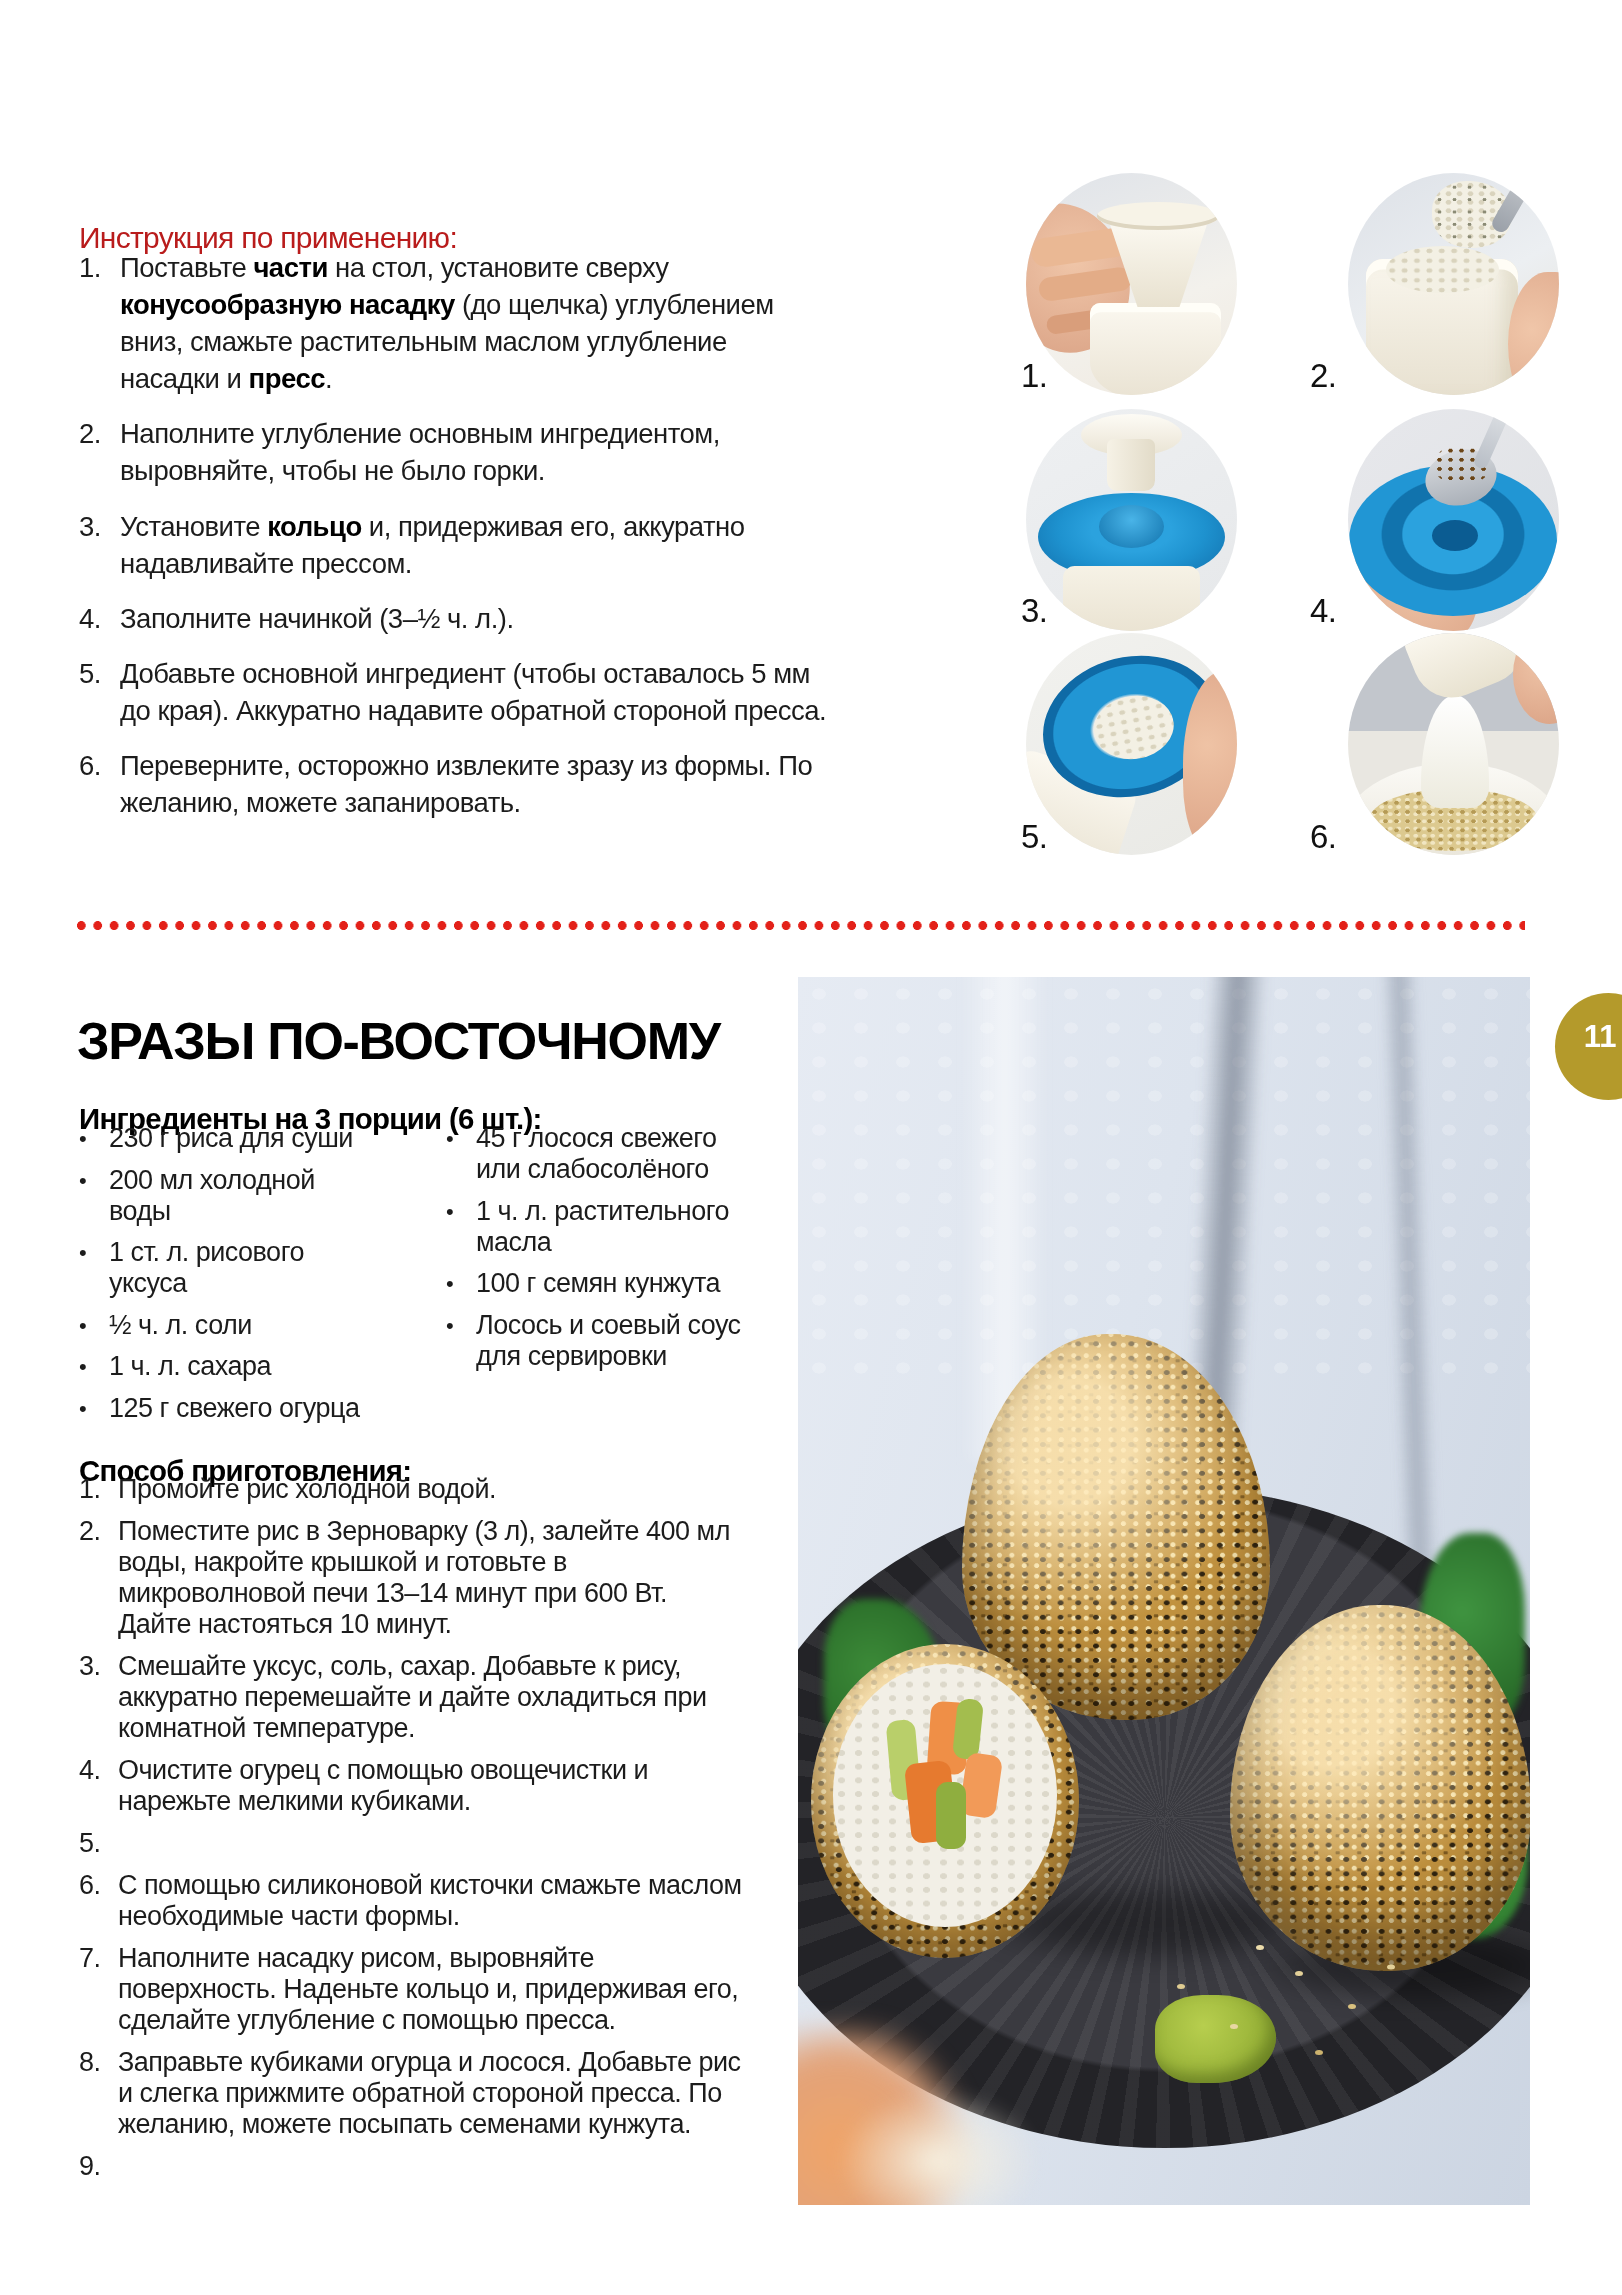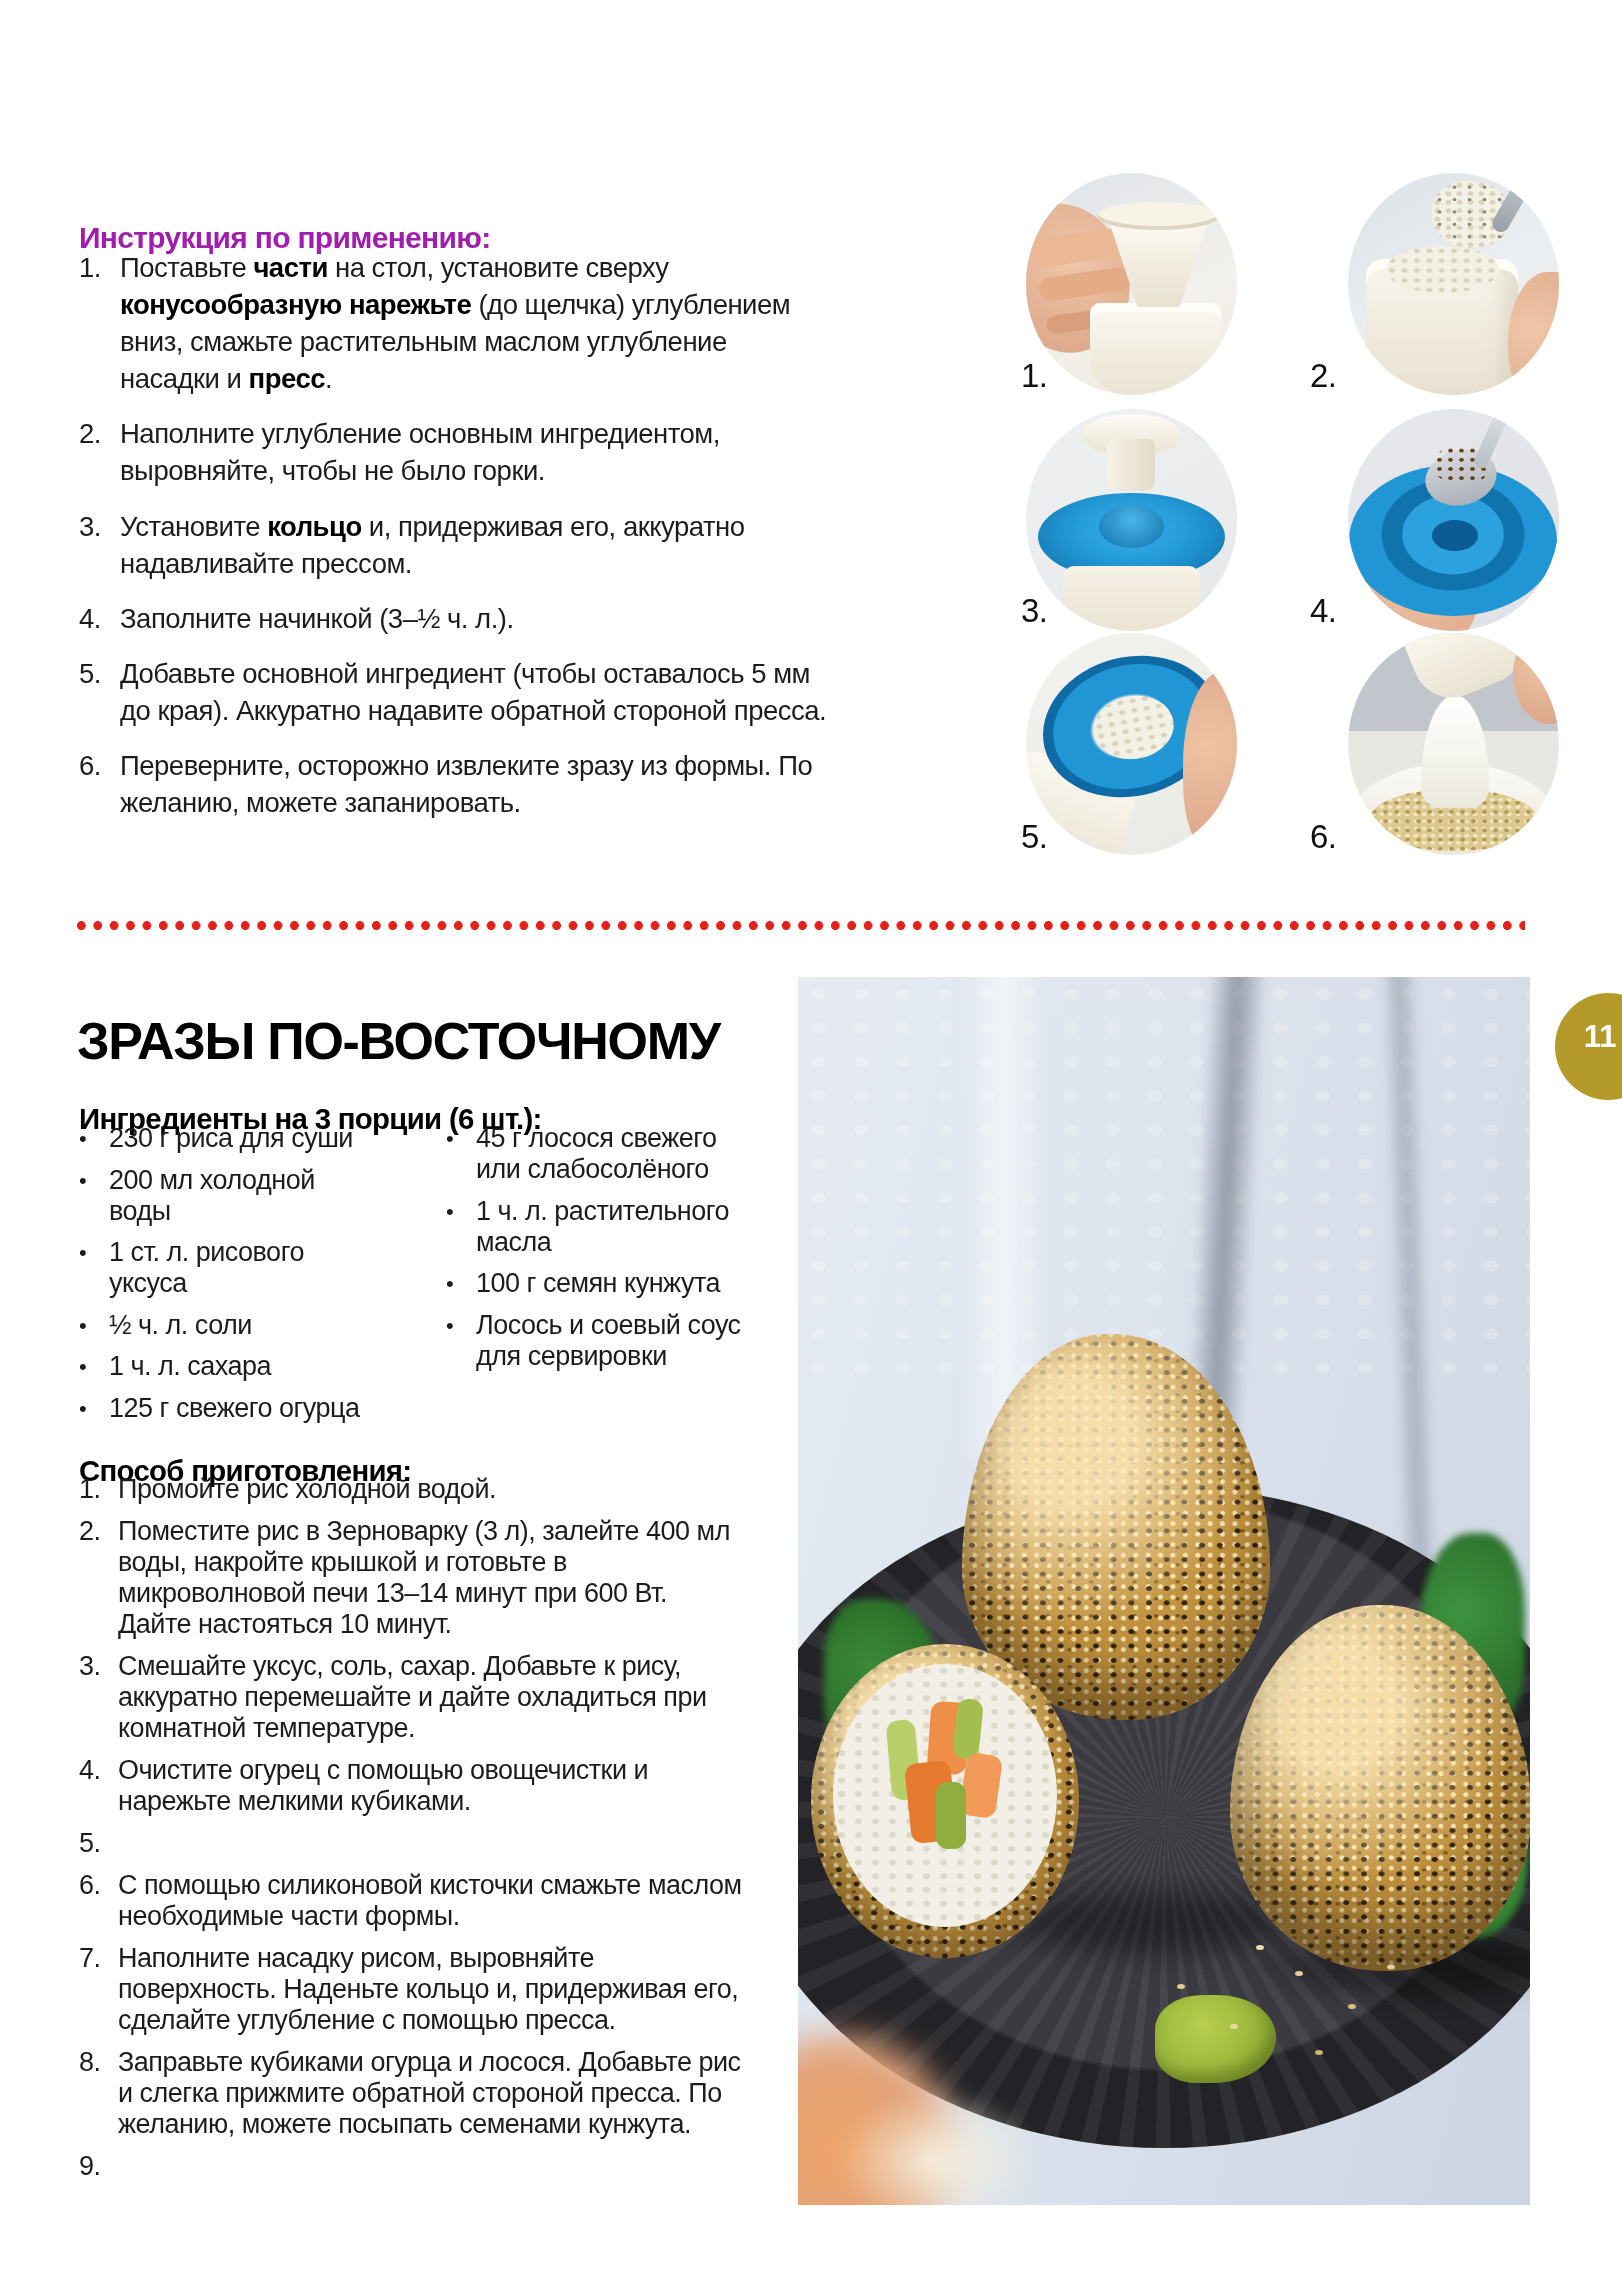"Инструкция по применению:" .h-instr { color: #a21caf -> #b91c1c; font-weight: bold -> normal }
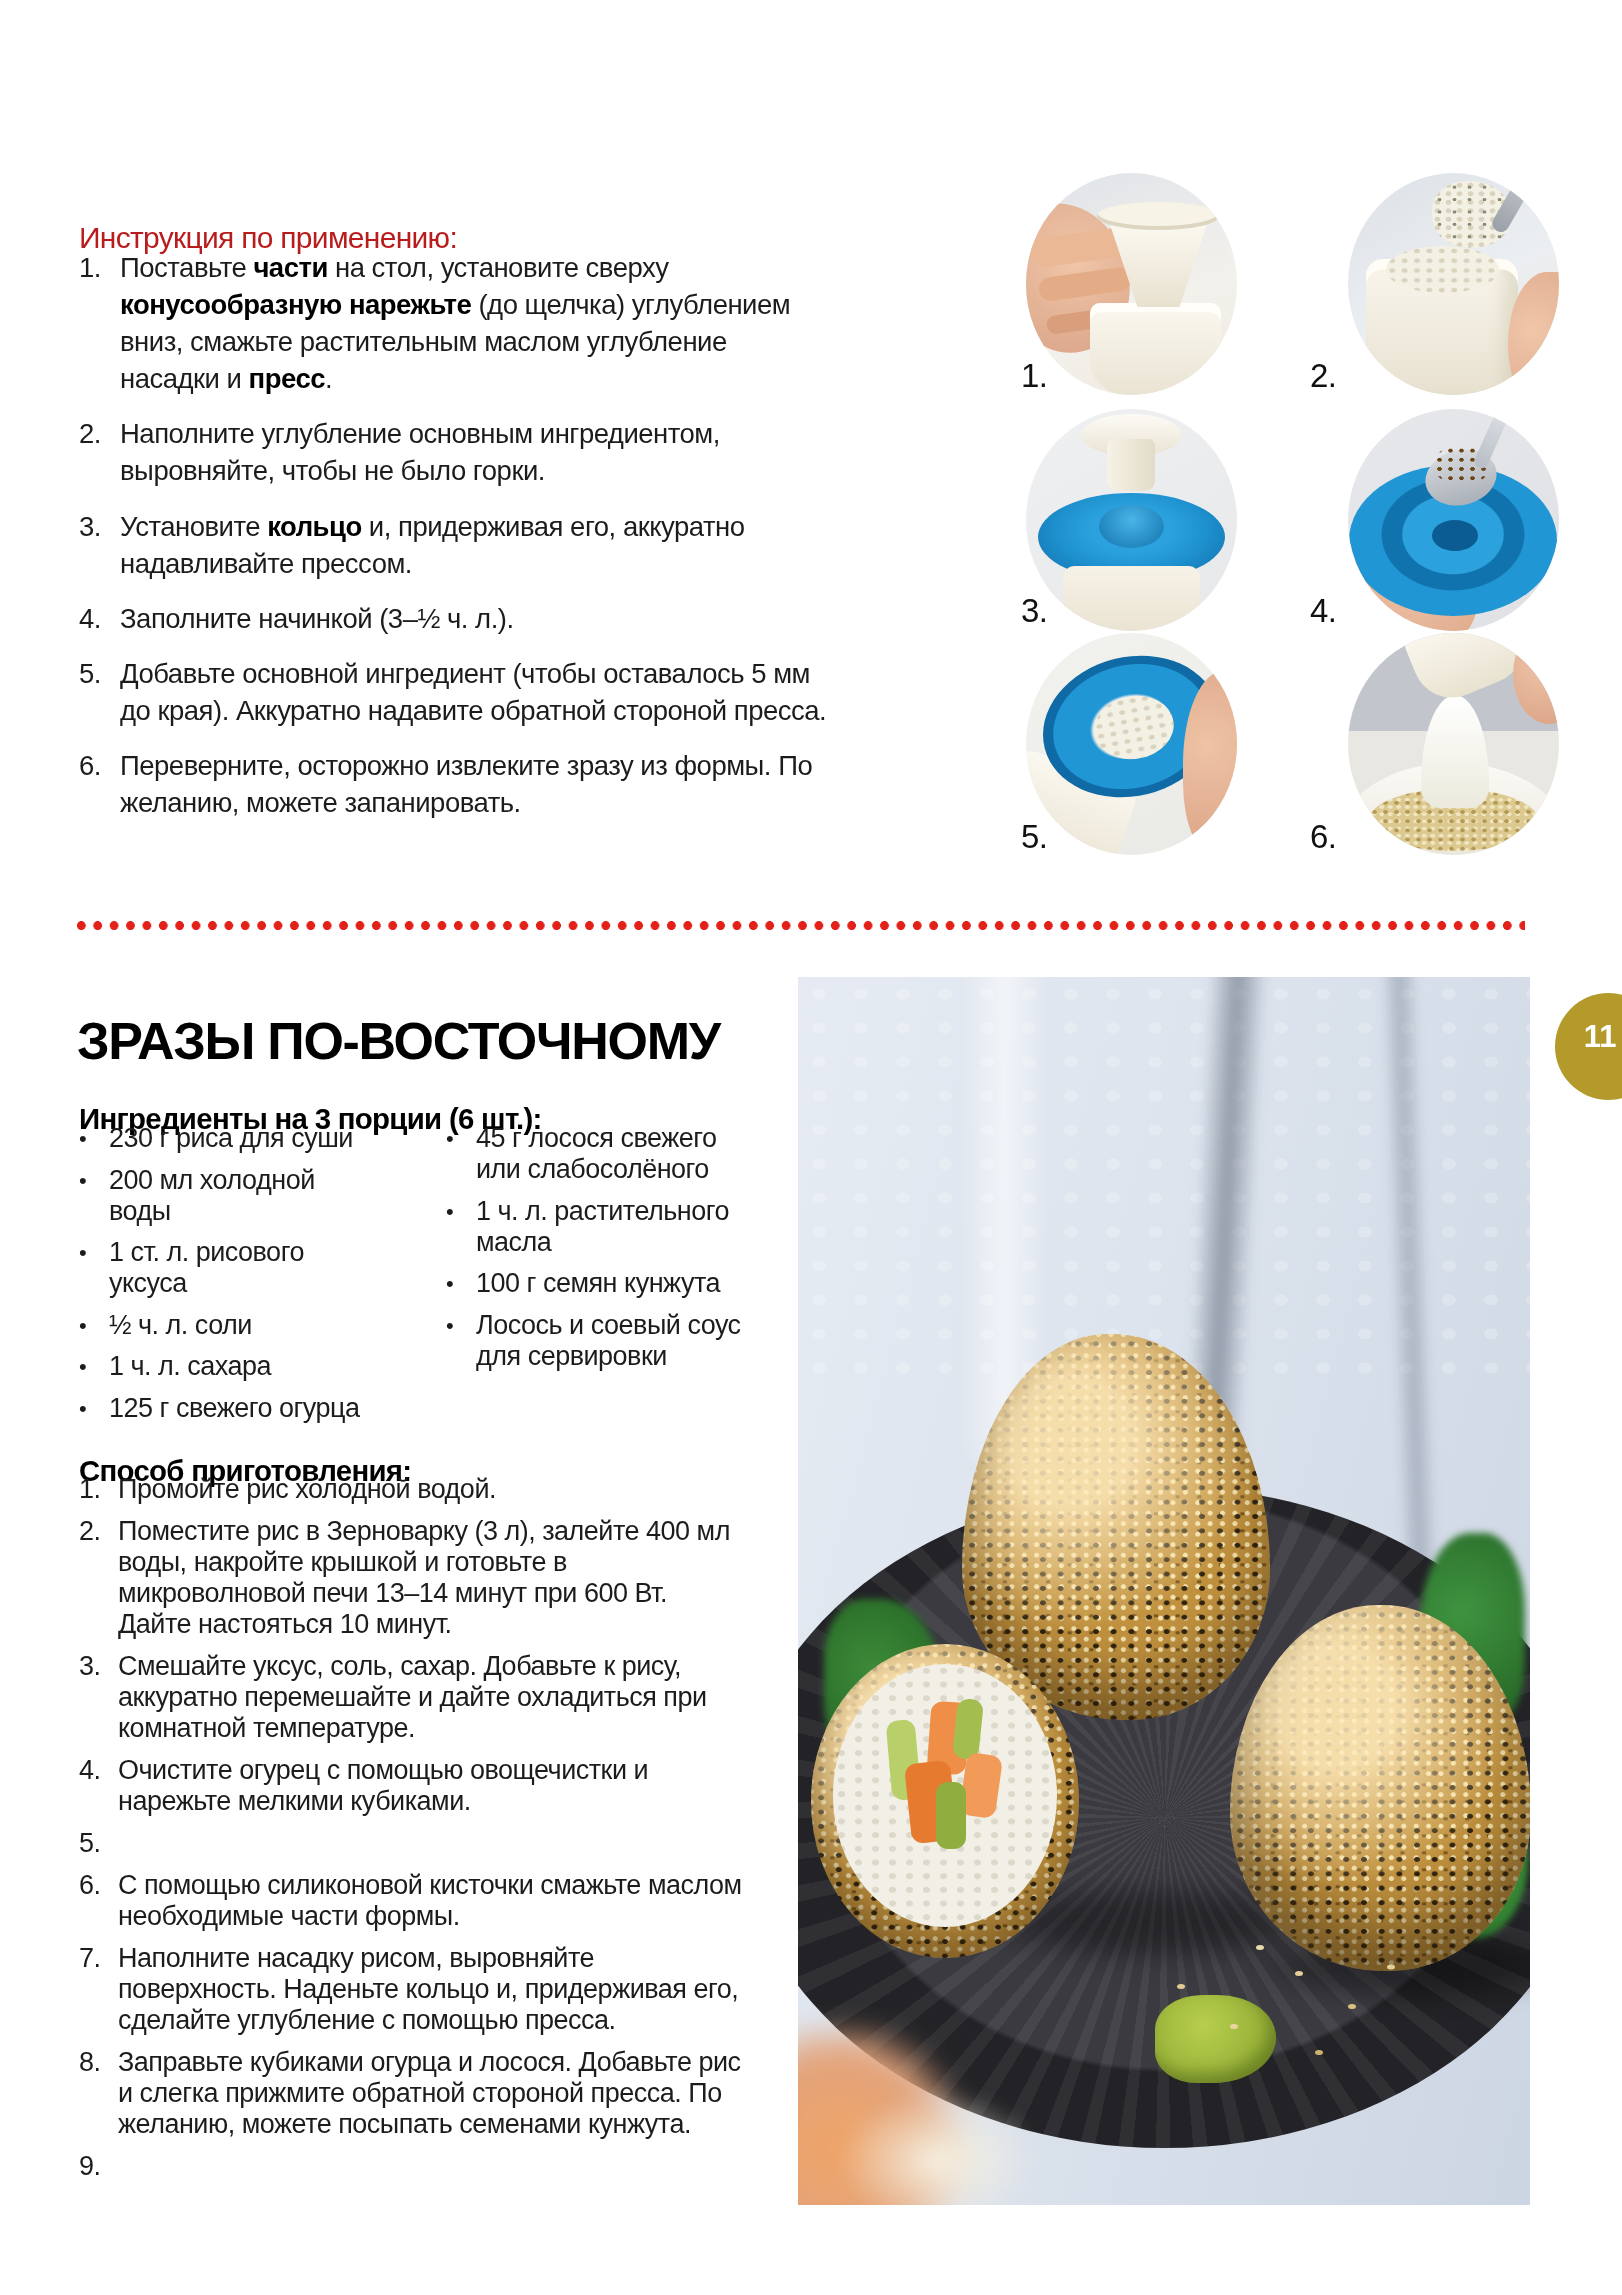"конусообразную нарежьте" strong { text: нарежьте -> насадку }
